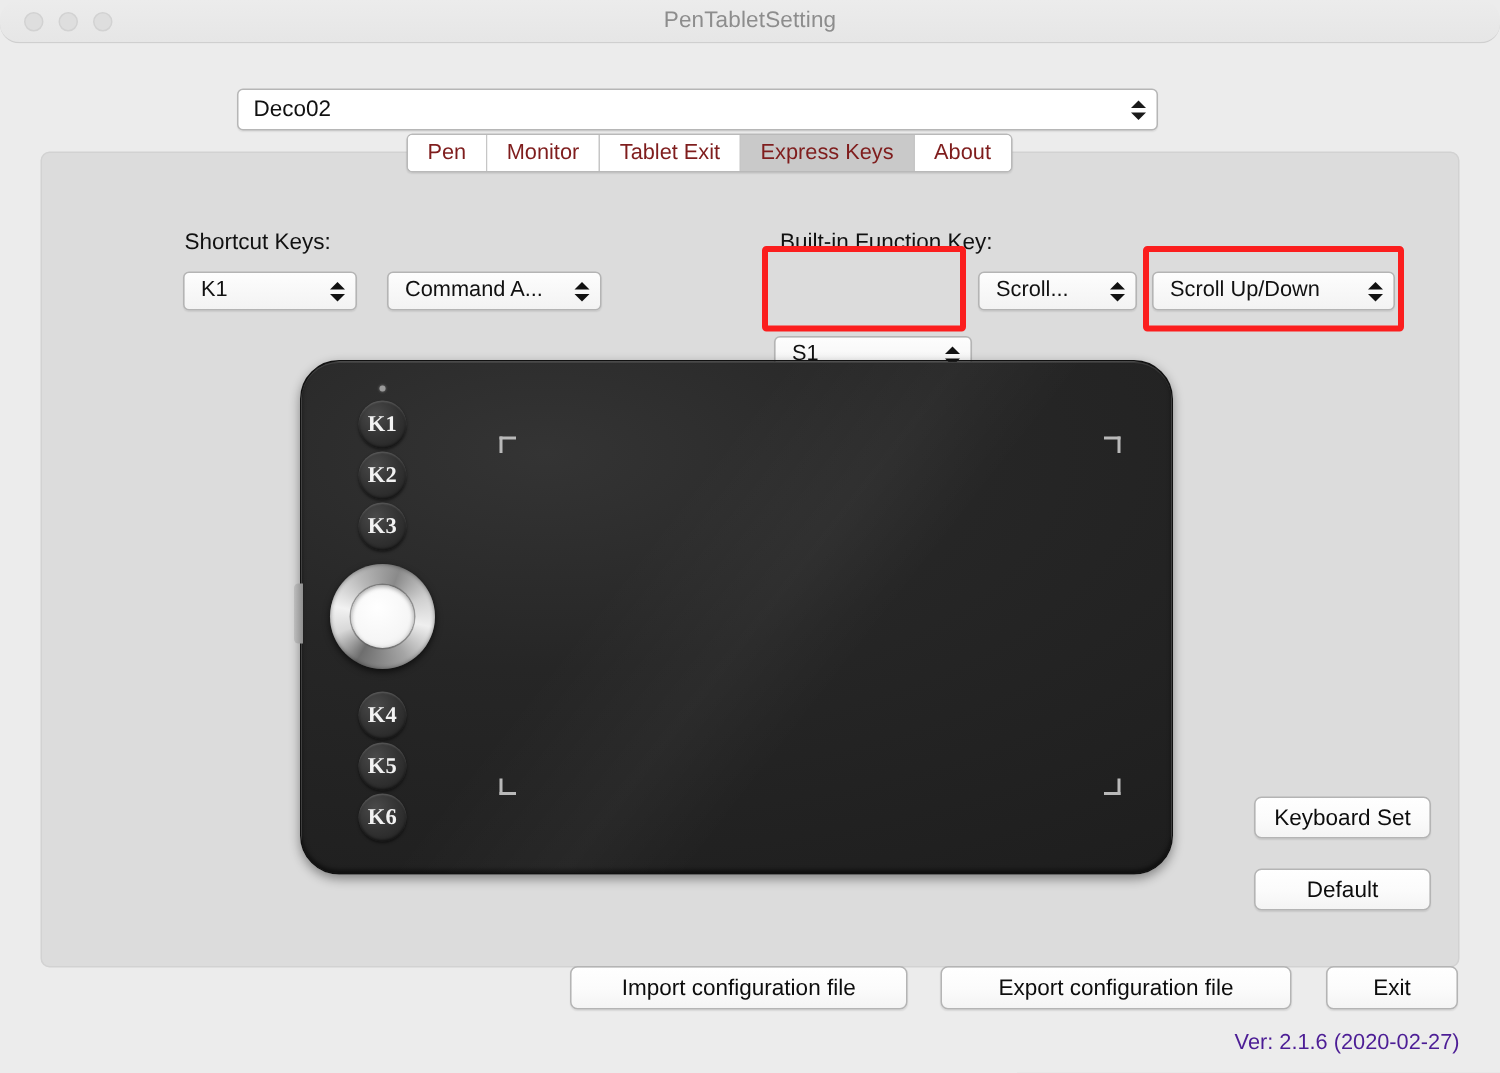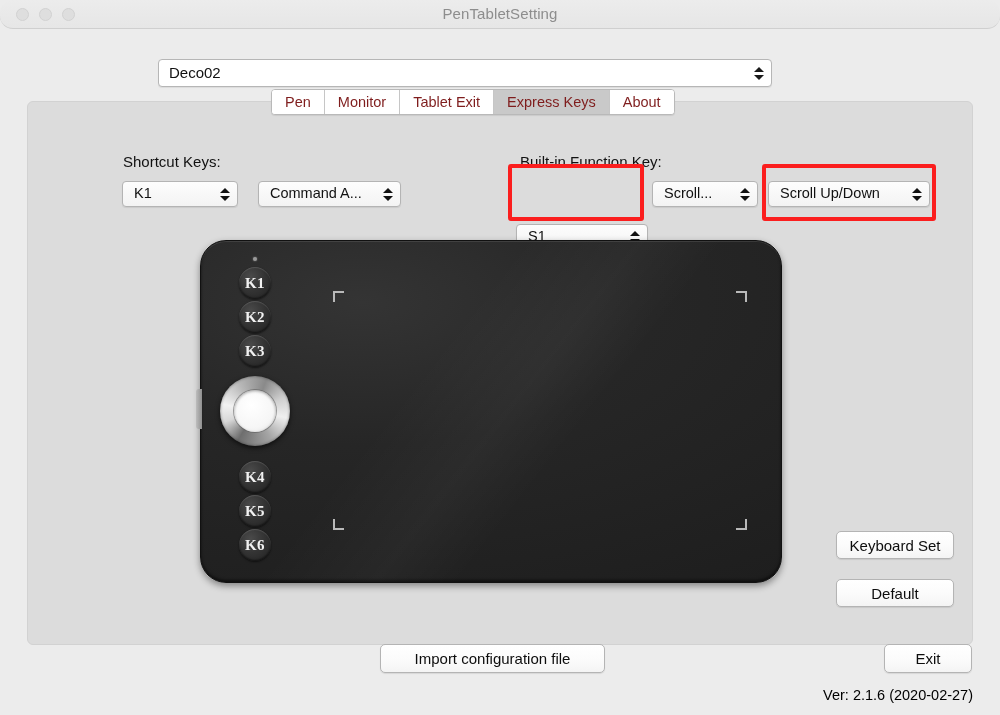"Export configuration file" div.btn { html: none -> <div>Export configuration file</div> }
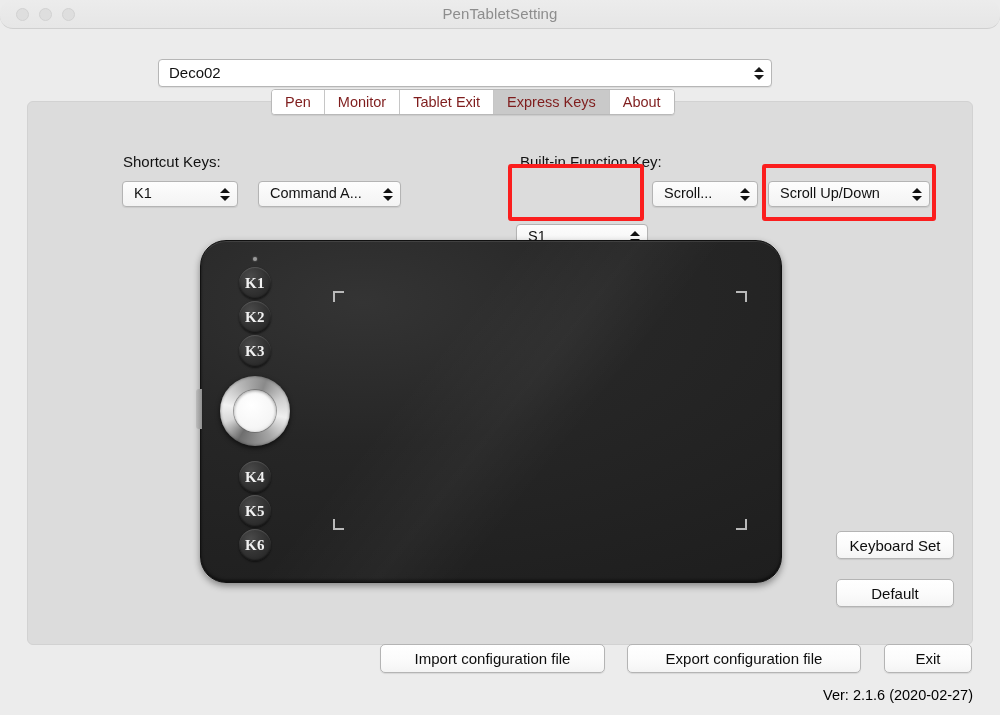"Ver: 2.1.6 (2020-02-27)" .version { color: #000000 -> #4c1d95 }
